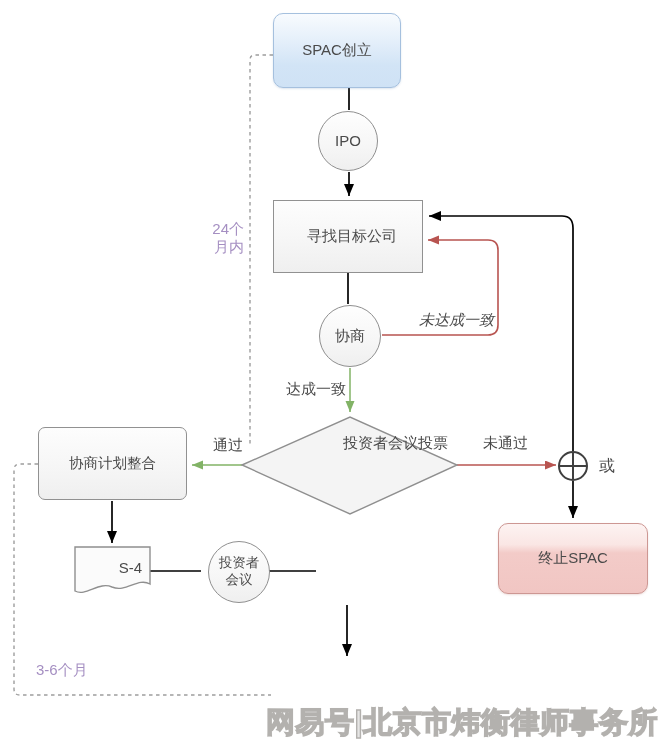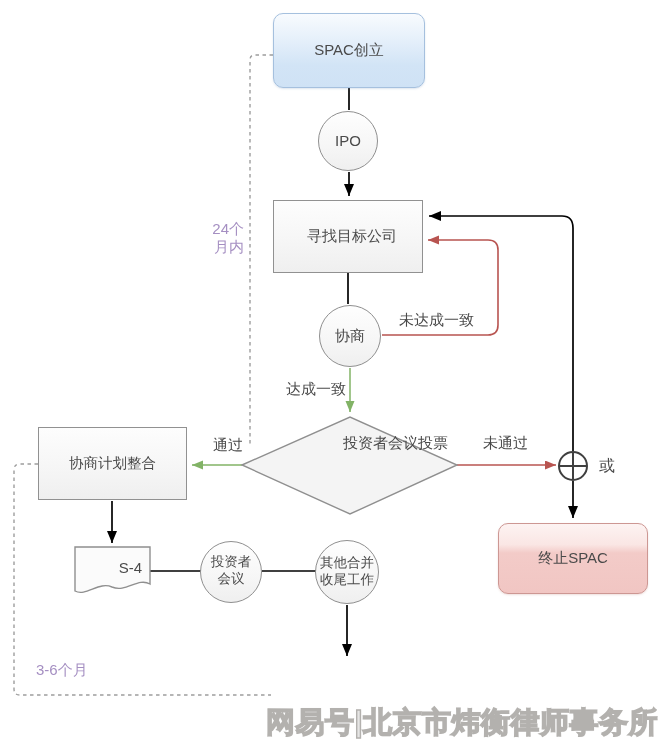"SPAC创立" div.node { width: 152px -> 128px }
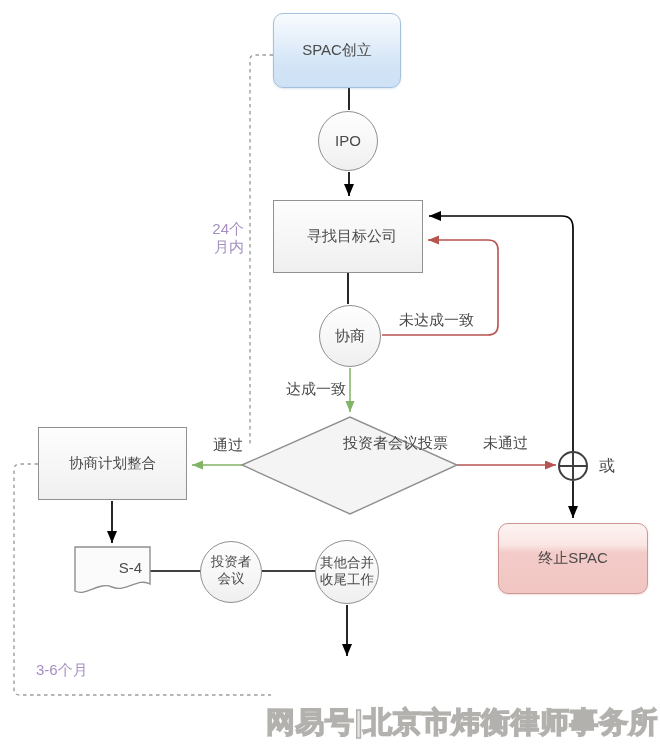"未达成一致" div.lbl { font-style: none -> italic; left: 384px -> 404px }
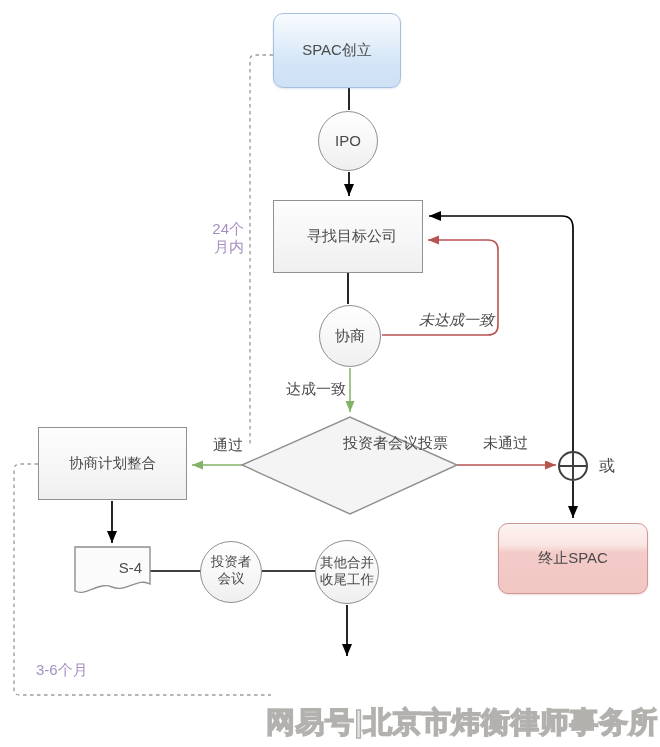"协商计划整合" div.node { border-radius: none -> 7px }
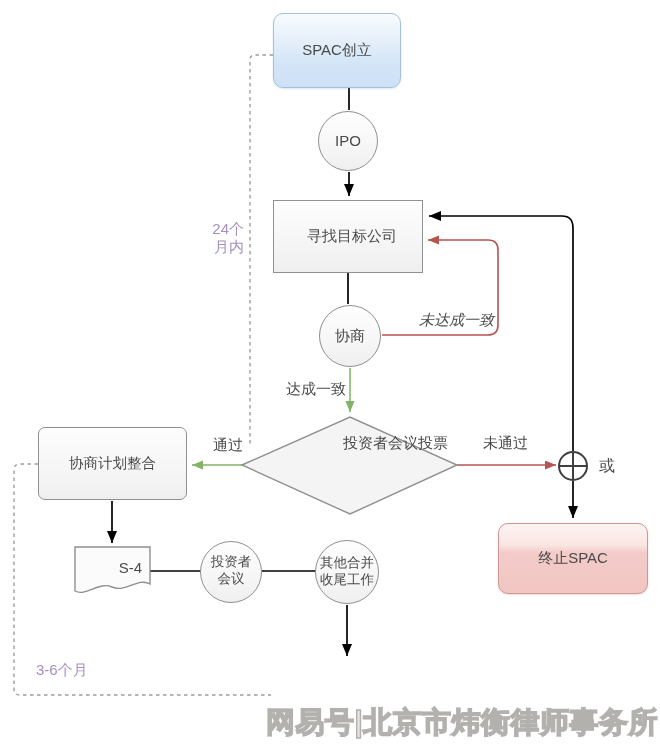"投资者" div.node { font-family: Liberation Mono, monospace -> none; left: 200px -> 208px }
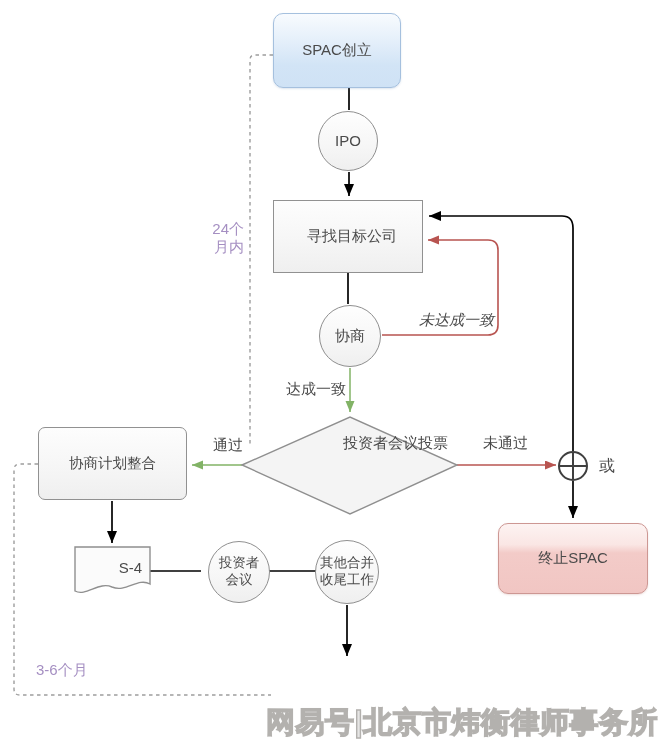"其他合并" div.node { html: <div> <span>其他合并</span> <span>收尾工作</span> </div> -> none }
